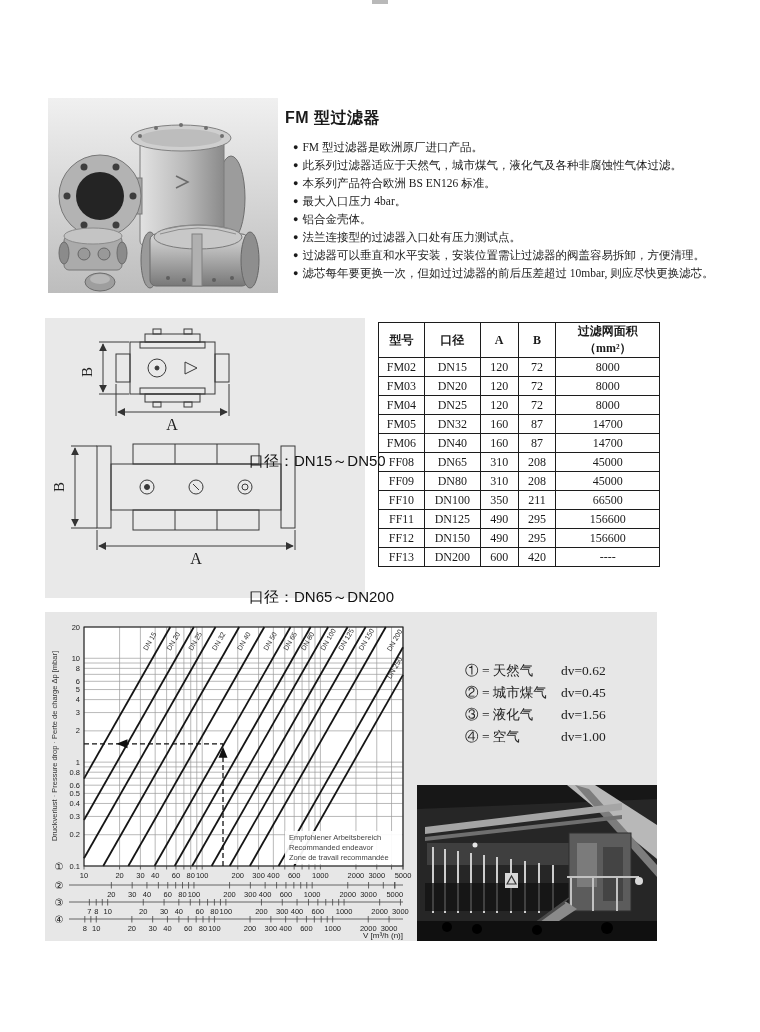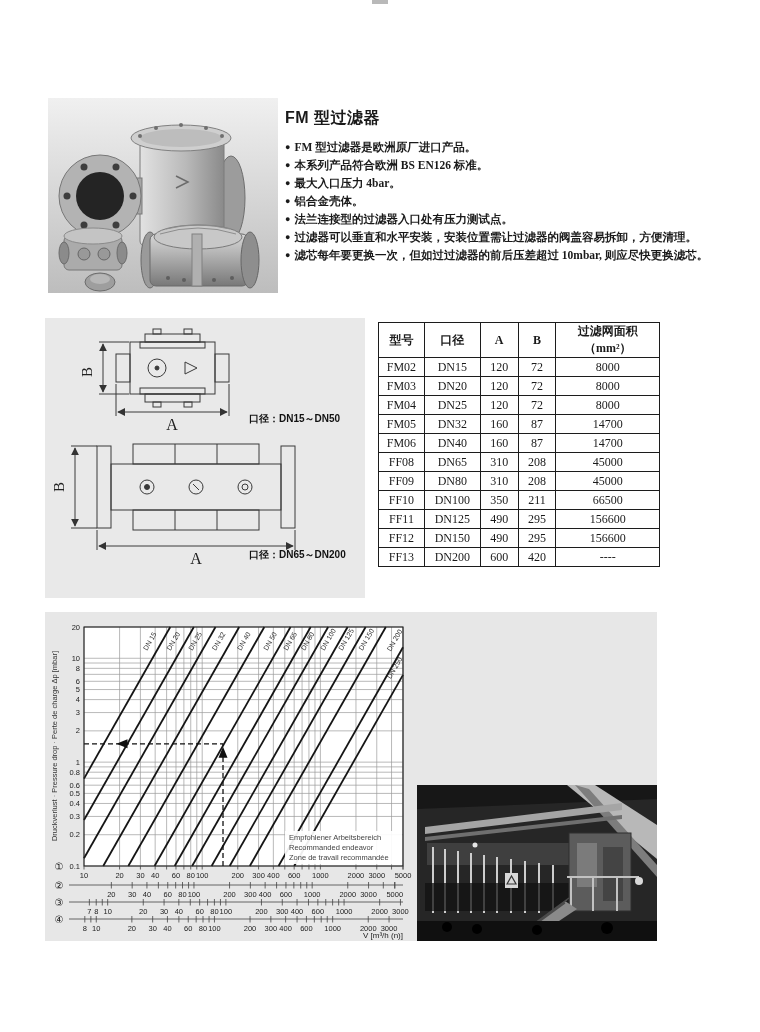"FM 型过滤器是欧洲原厂进口产品。" .bullets { font-weight: bold -> none; margin: 0 -> 8px }
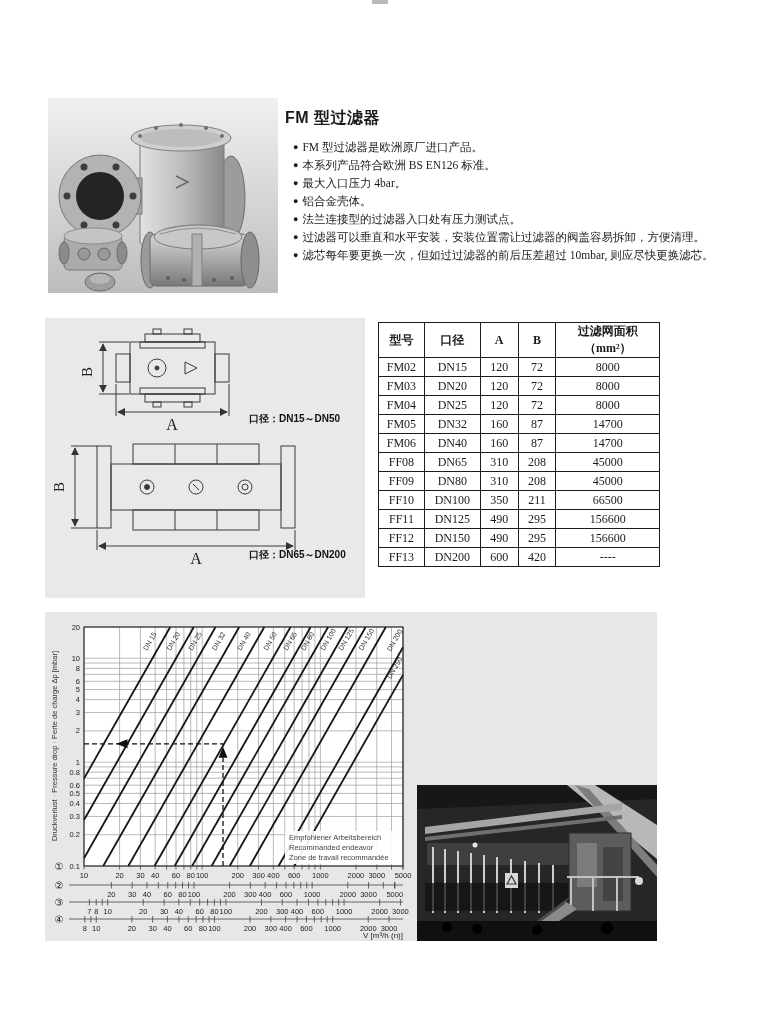"此系列过滤器适应于天然气，城市煤气，液化气及各种非腐蚀性气体过滤。" li { html: none -> <li>此系列过滤器适应于天然气，城市煤气，液化气及各种非腐蚀性气体过滤。</li> }
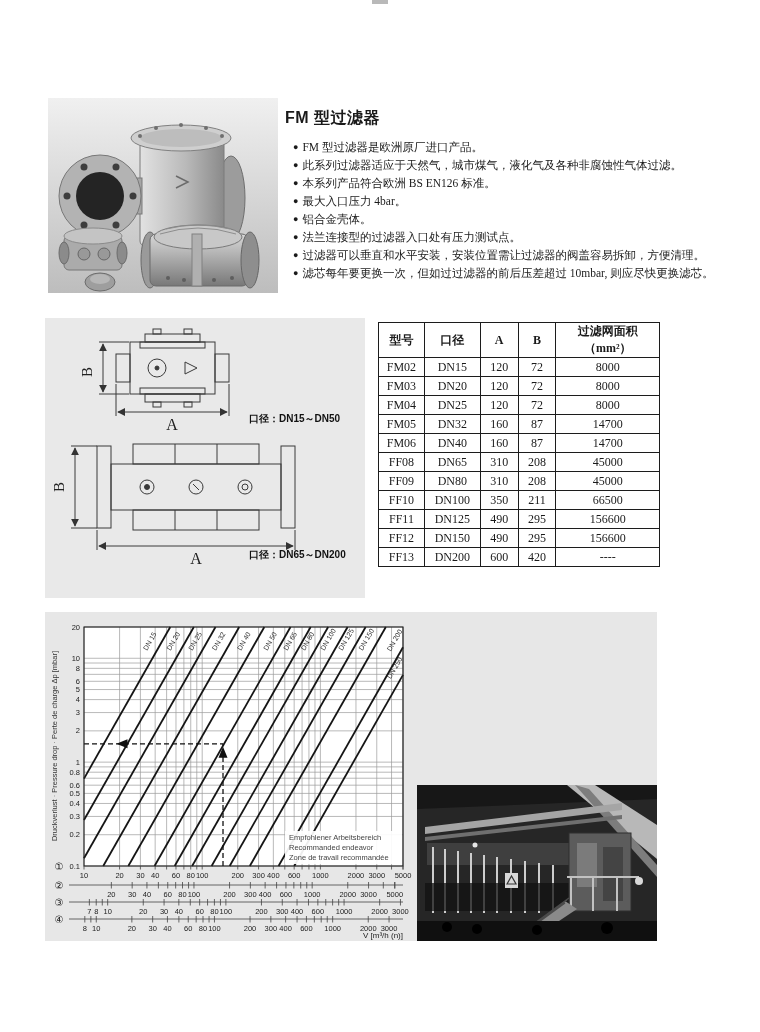"口径：DN15～DN50" .cap { font-size: 10px -> 15px; font-weight: bold -> normal; margin-top: none -> 40px }
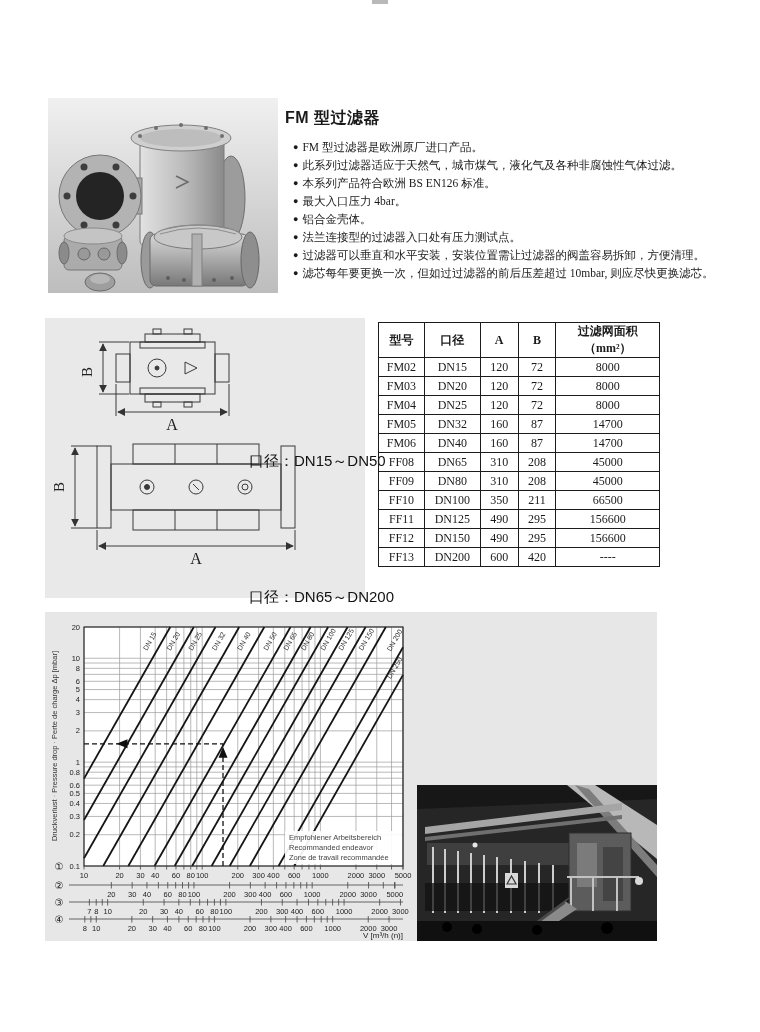"① = 天然气" div.legend { html: none -> <div> <div> <span>① = 天然气</span> <span>dv=0.62</span> </div> <div> <span>② = 城市煤气</span> <span>dv=0.45</span> </div> <div> <span>③ = 液化气</span> <span>dv=1.56</span> </div> <div> <span>④ = 空气</span> <span>dv=1.00</span> </div> </div> }
